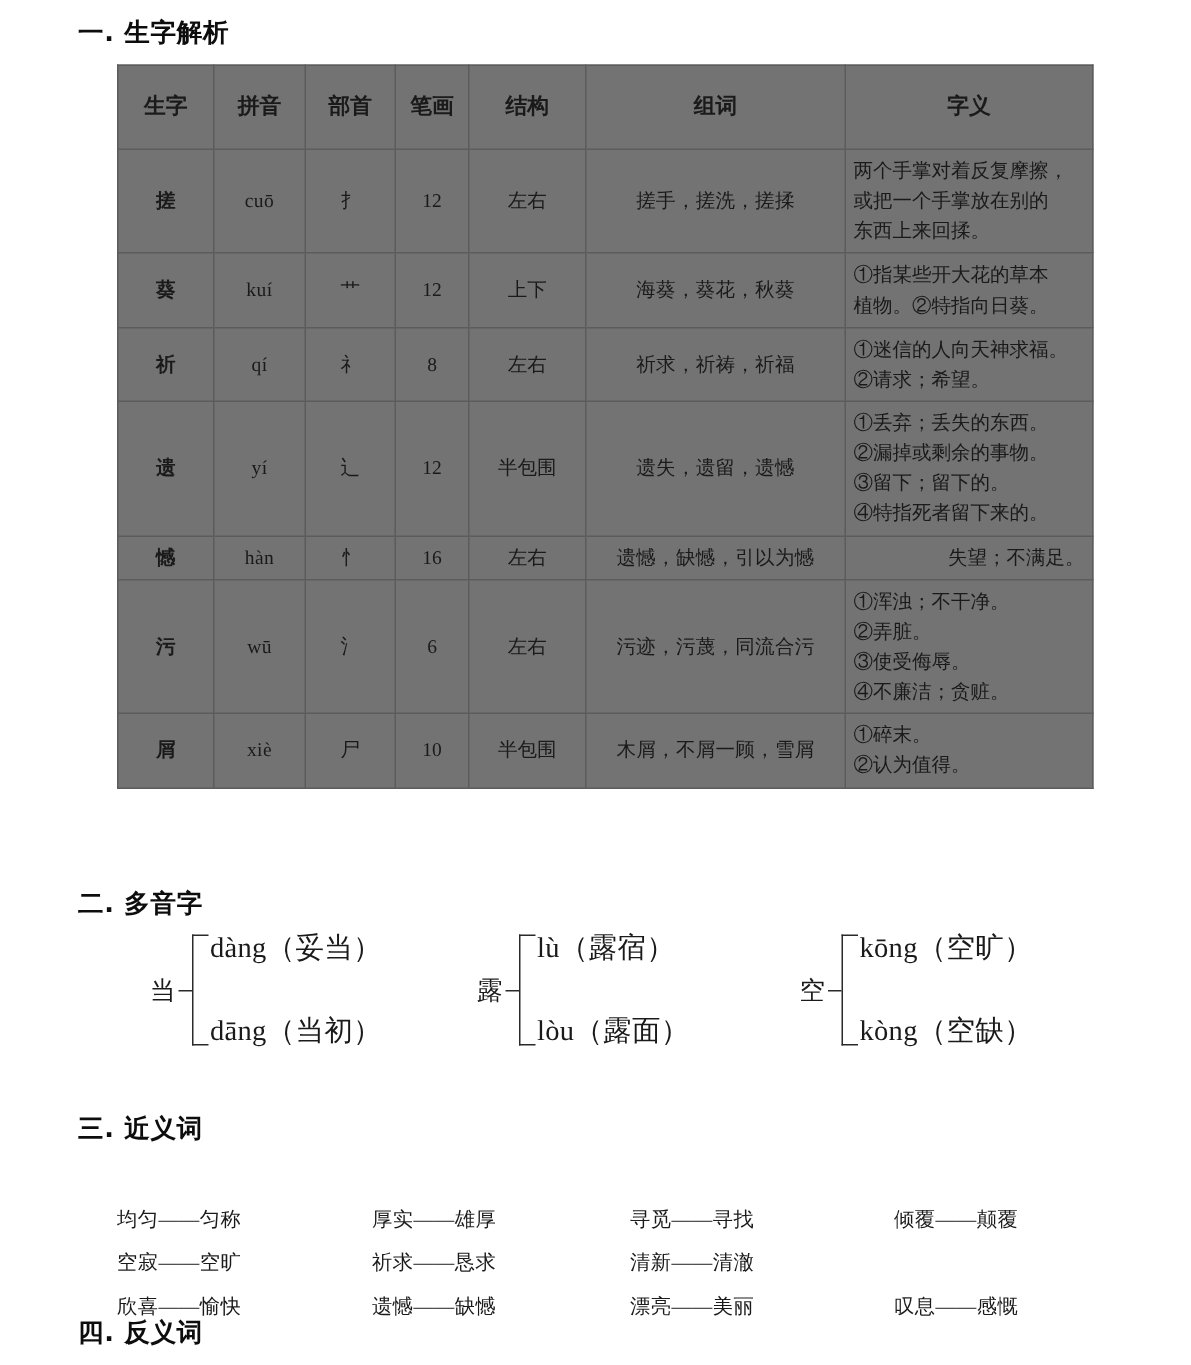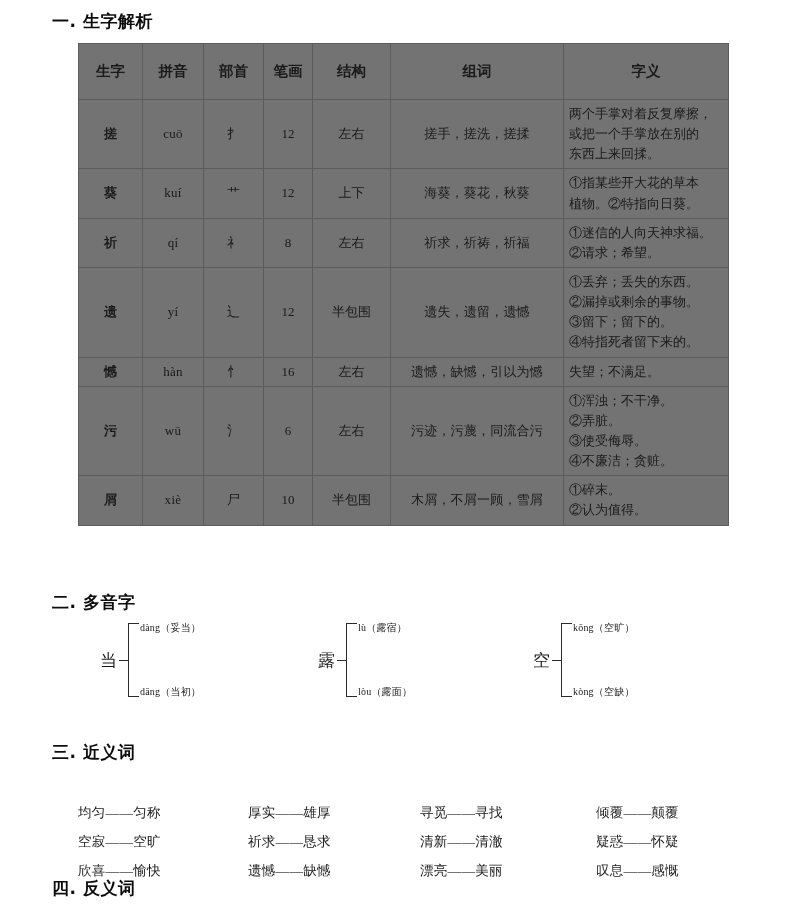"失望；不满足。" td.cell-def.center-def { text-align: left -> right }
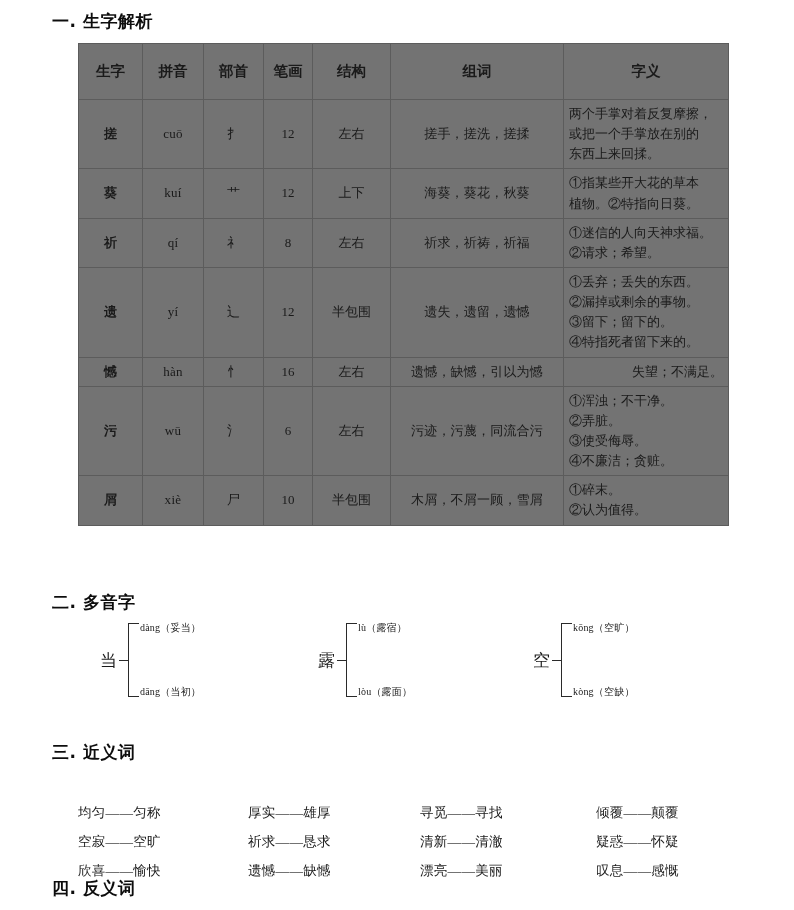"dàng（妥当）" .poly-reading { font-size: 10px -> 19px }
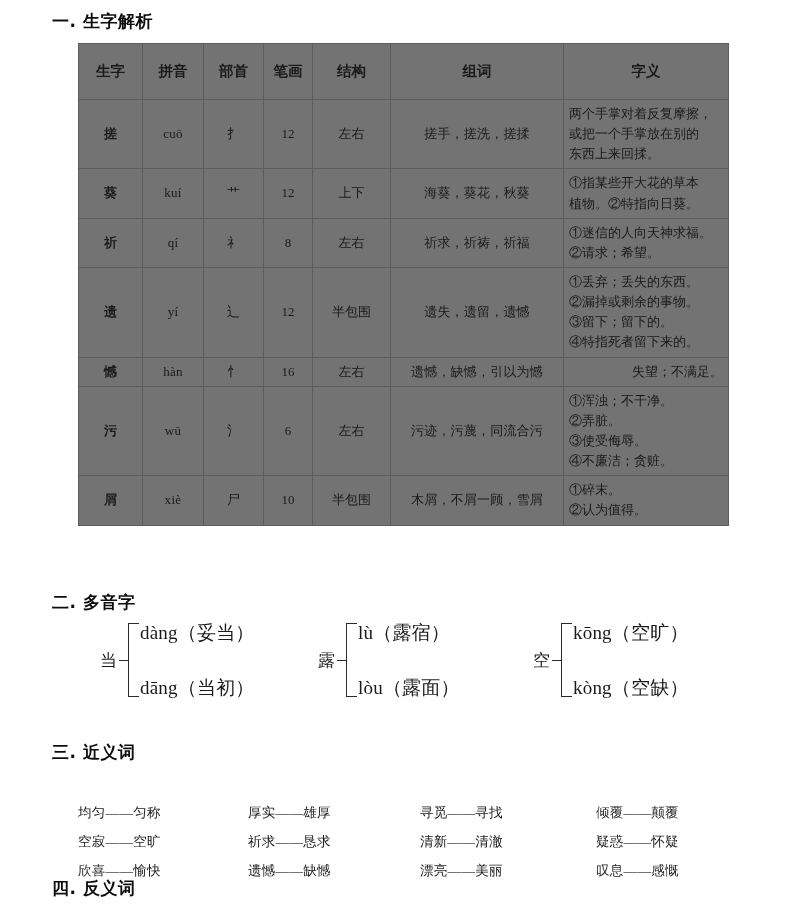"疑惑——怀疑" div.syn-cell { html: <div>疑惑——怀疑</div> -> none }
